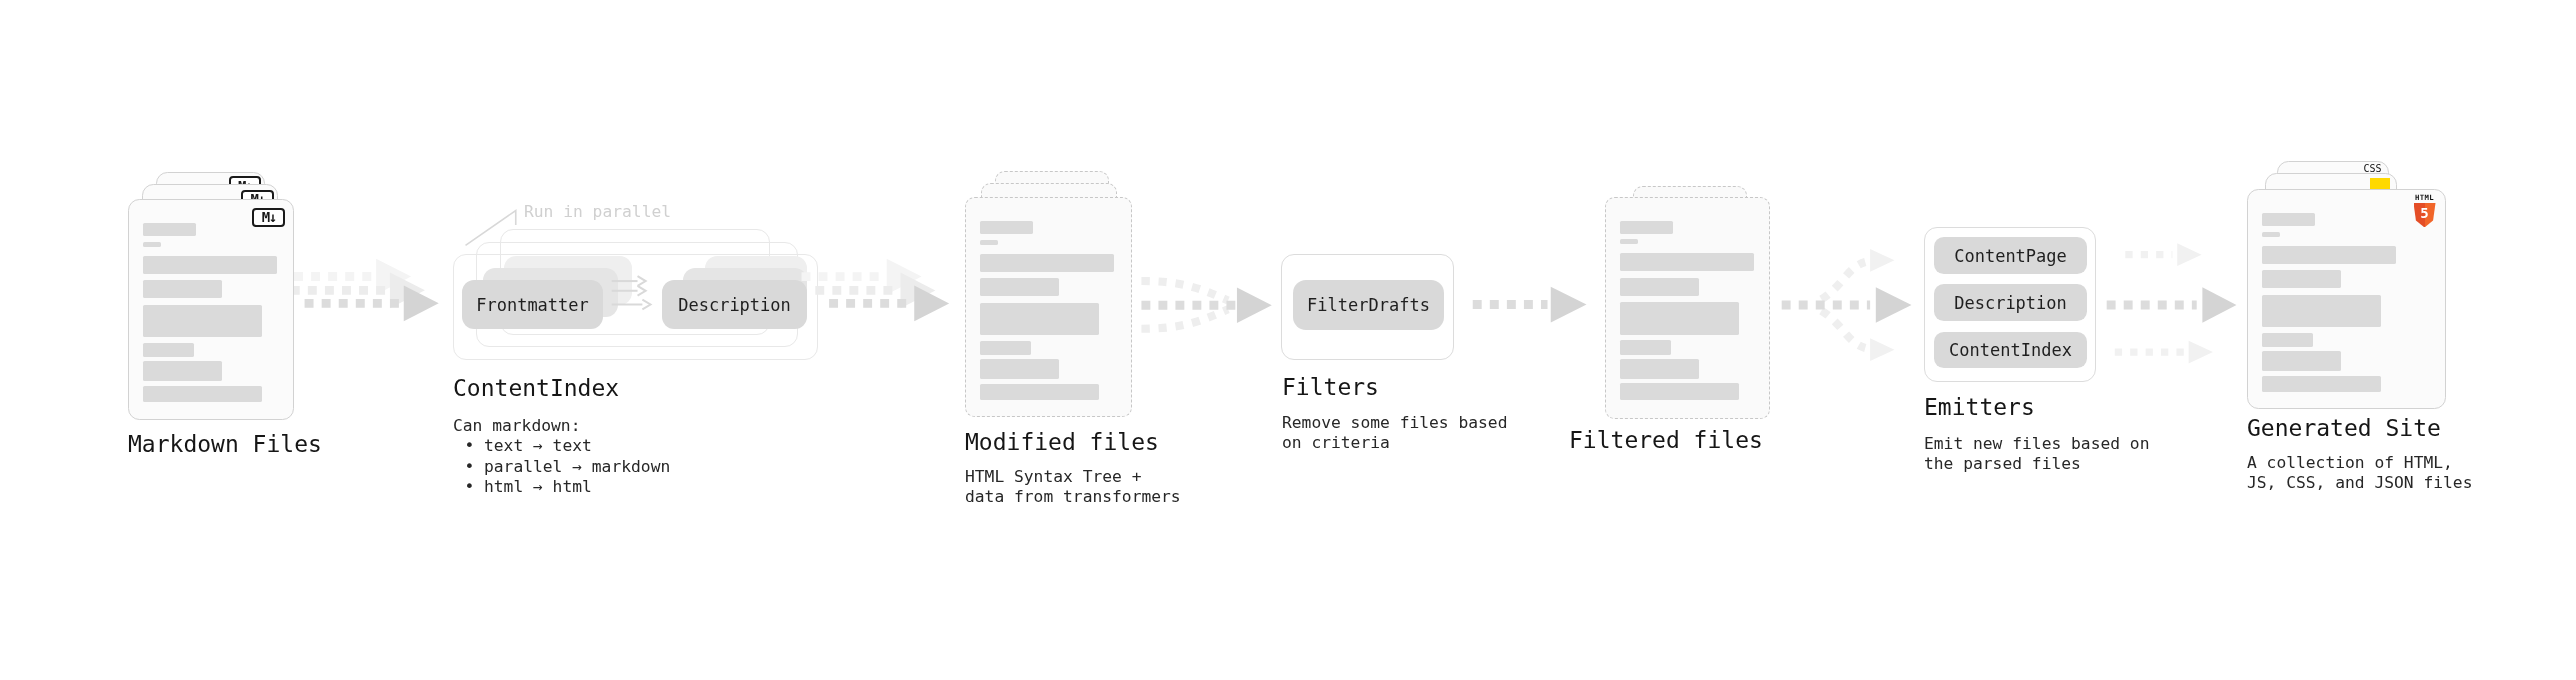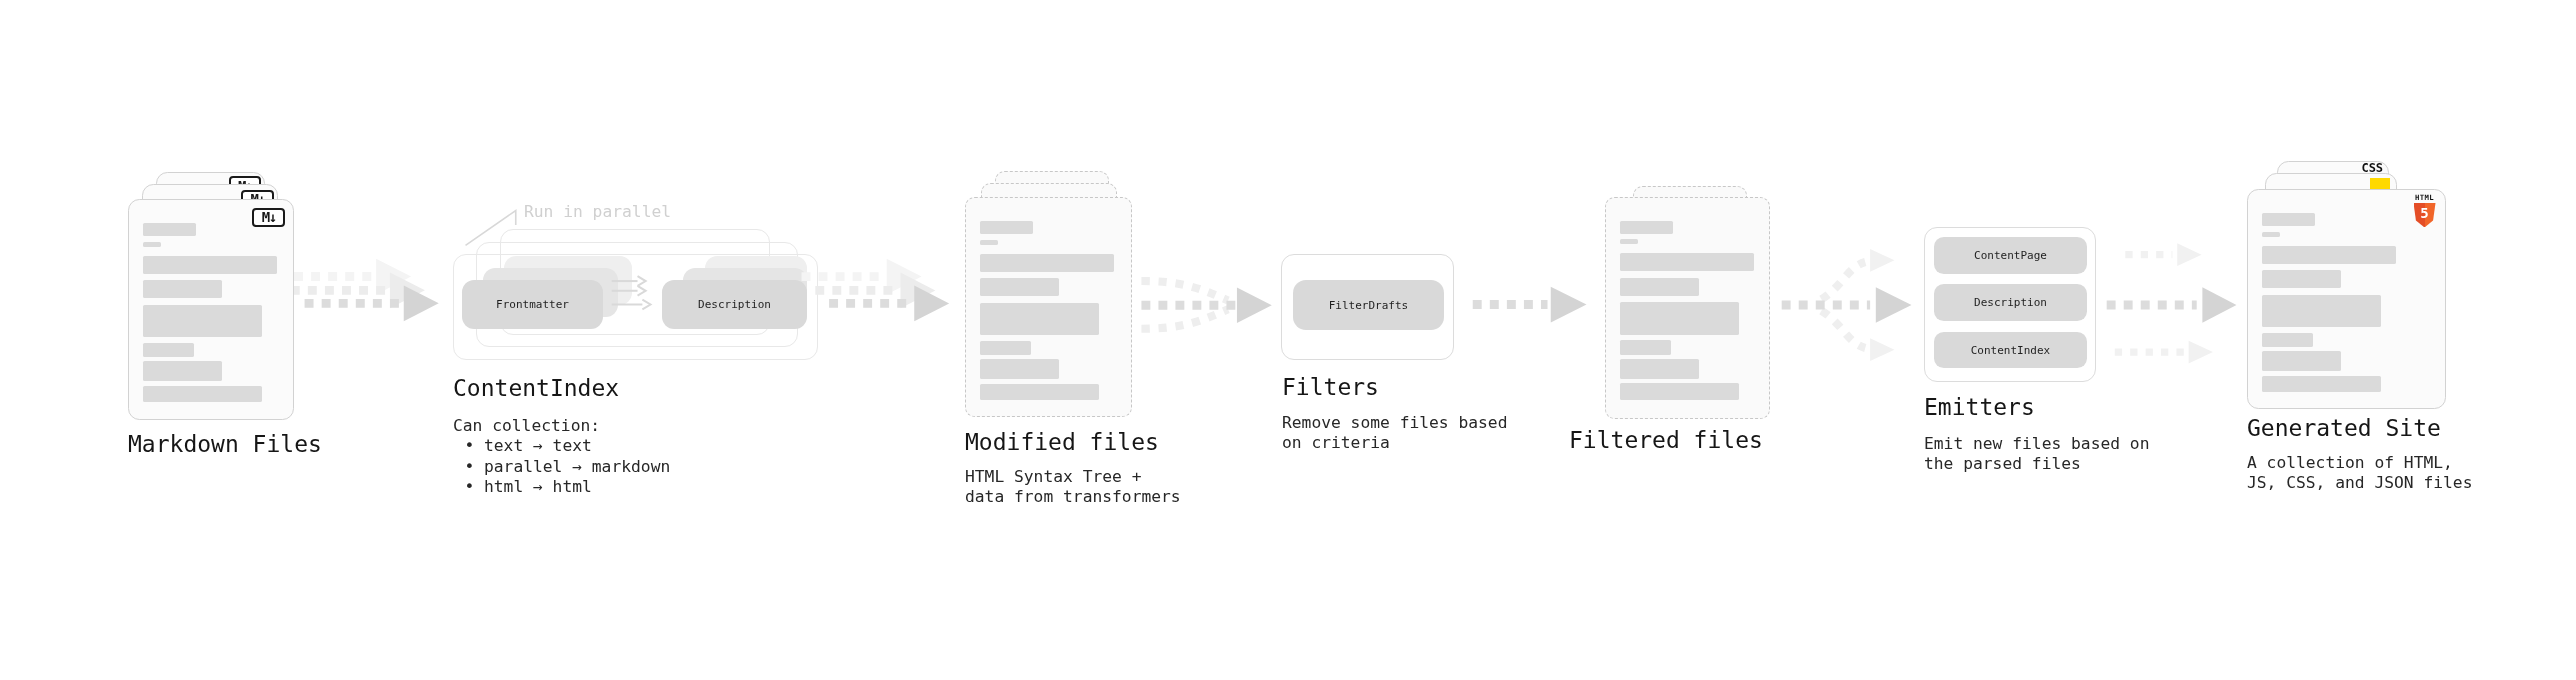"CSS" .css-badge .t { font-size: 12px -> 10px; font-weight: bold -> normal }
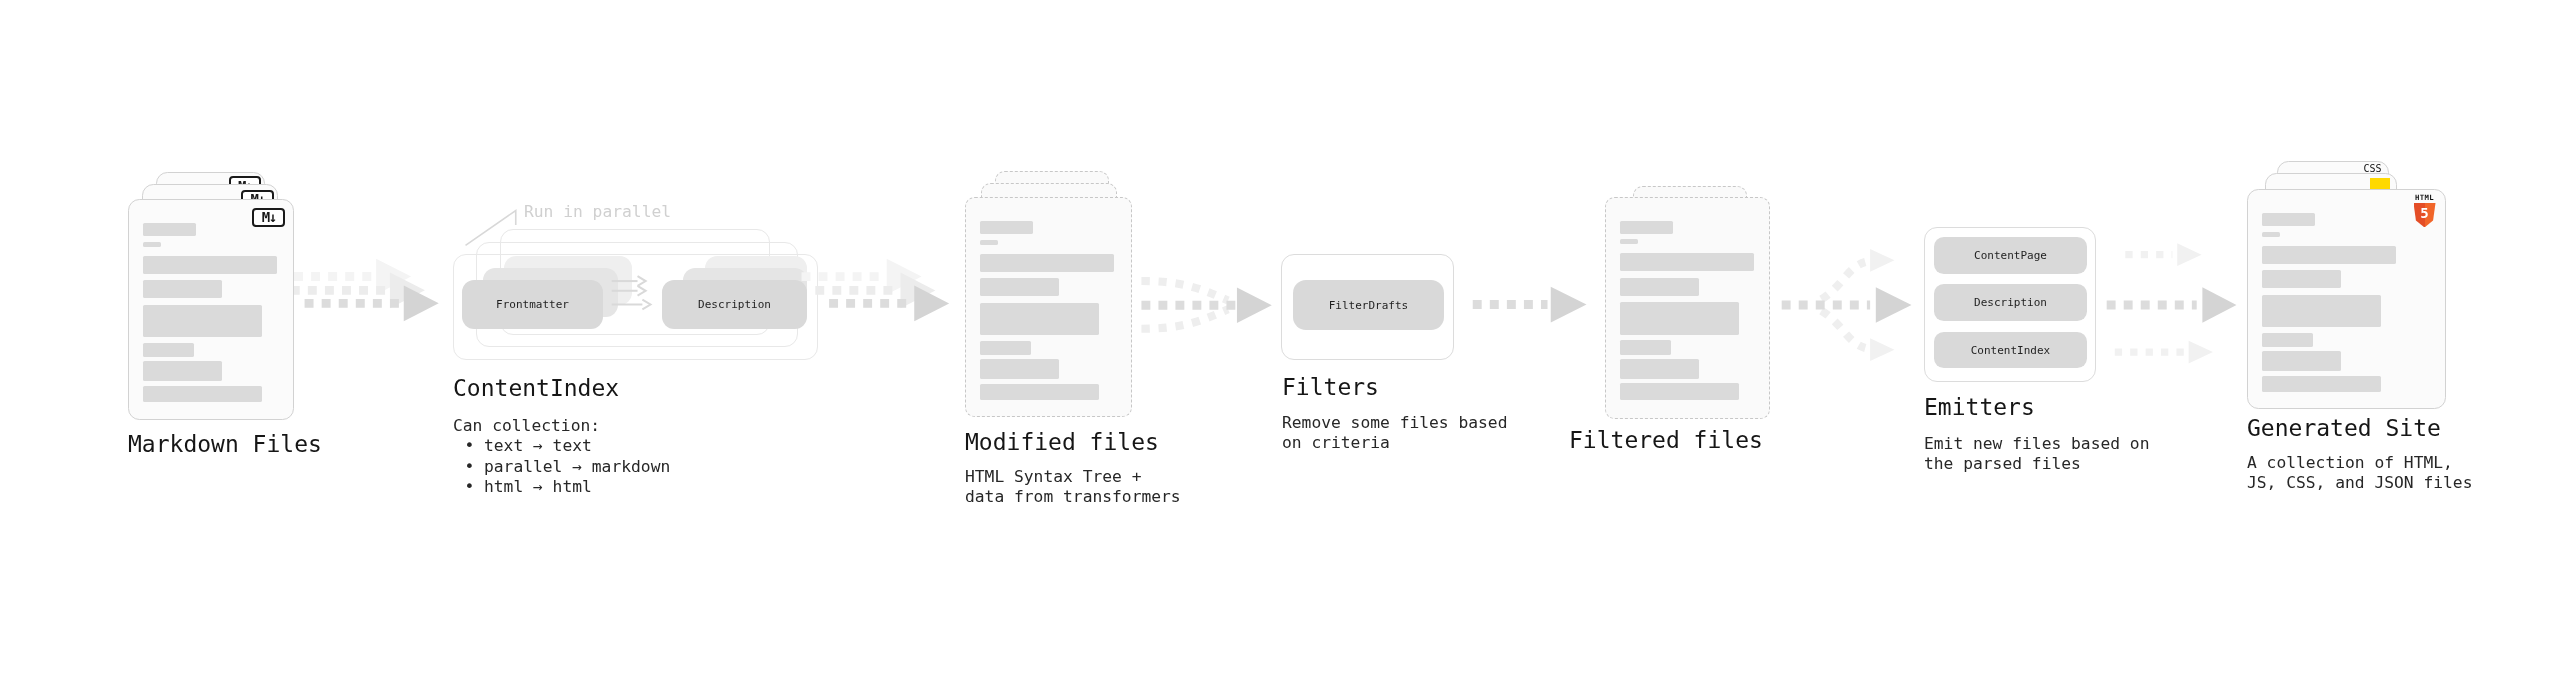"ContentPage" .pill { font-size: 11px -> 17px }
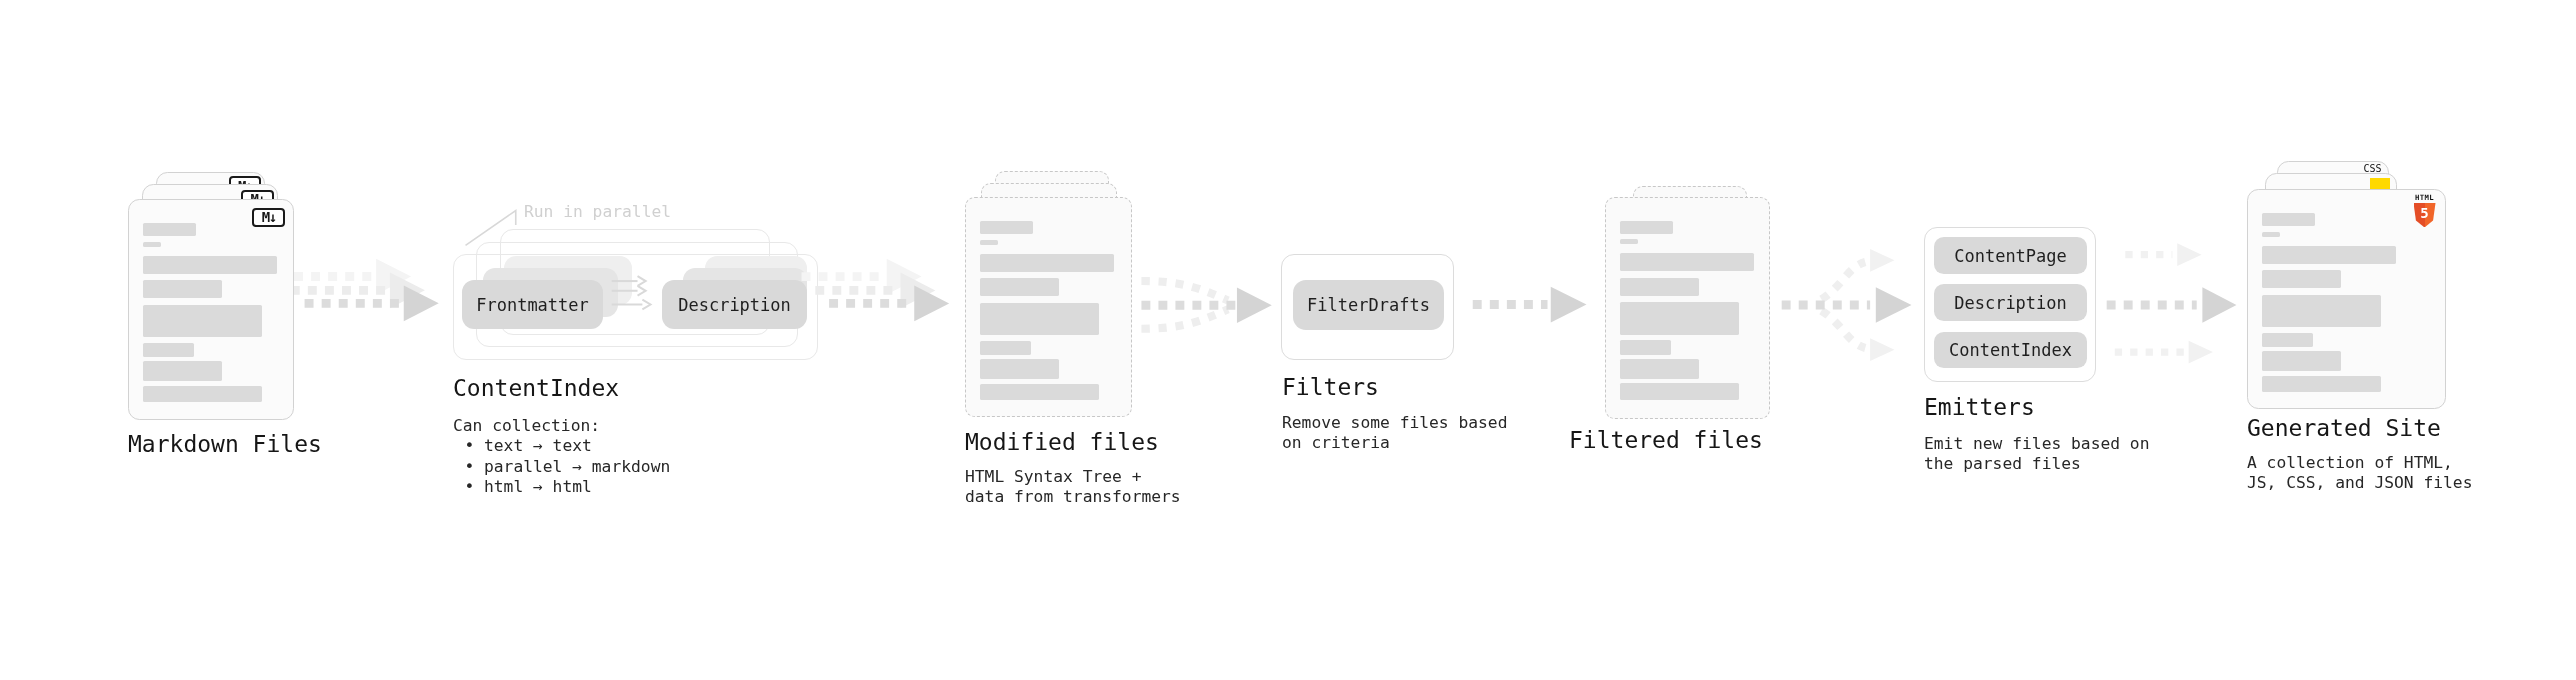"Can collection:" div { text: collection -> markdown }
